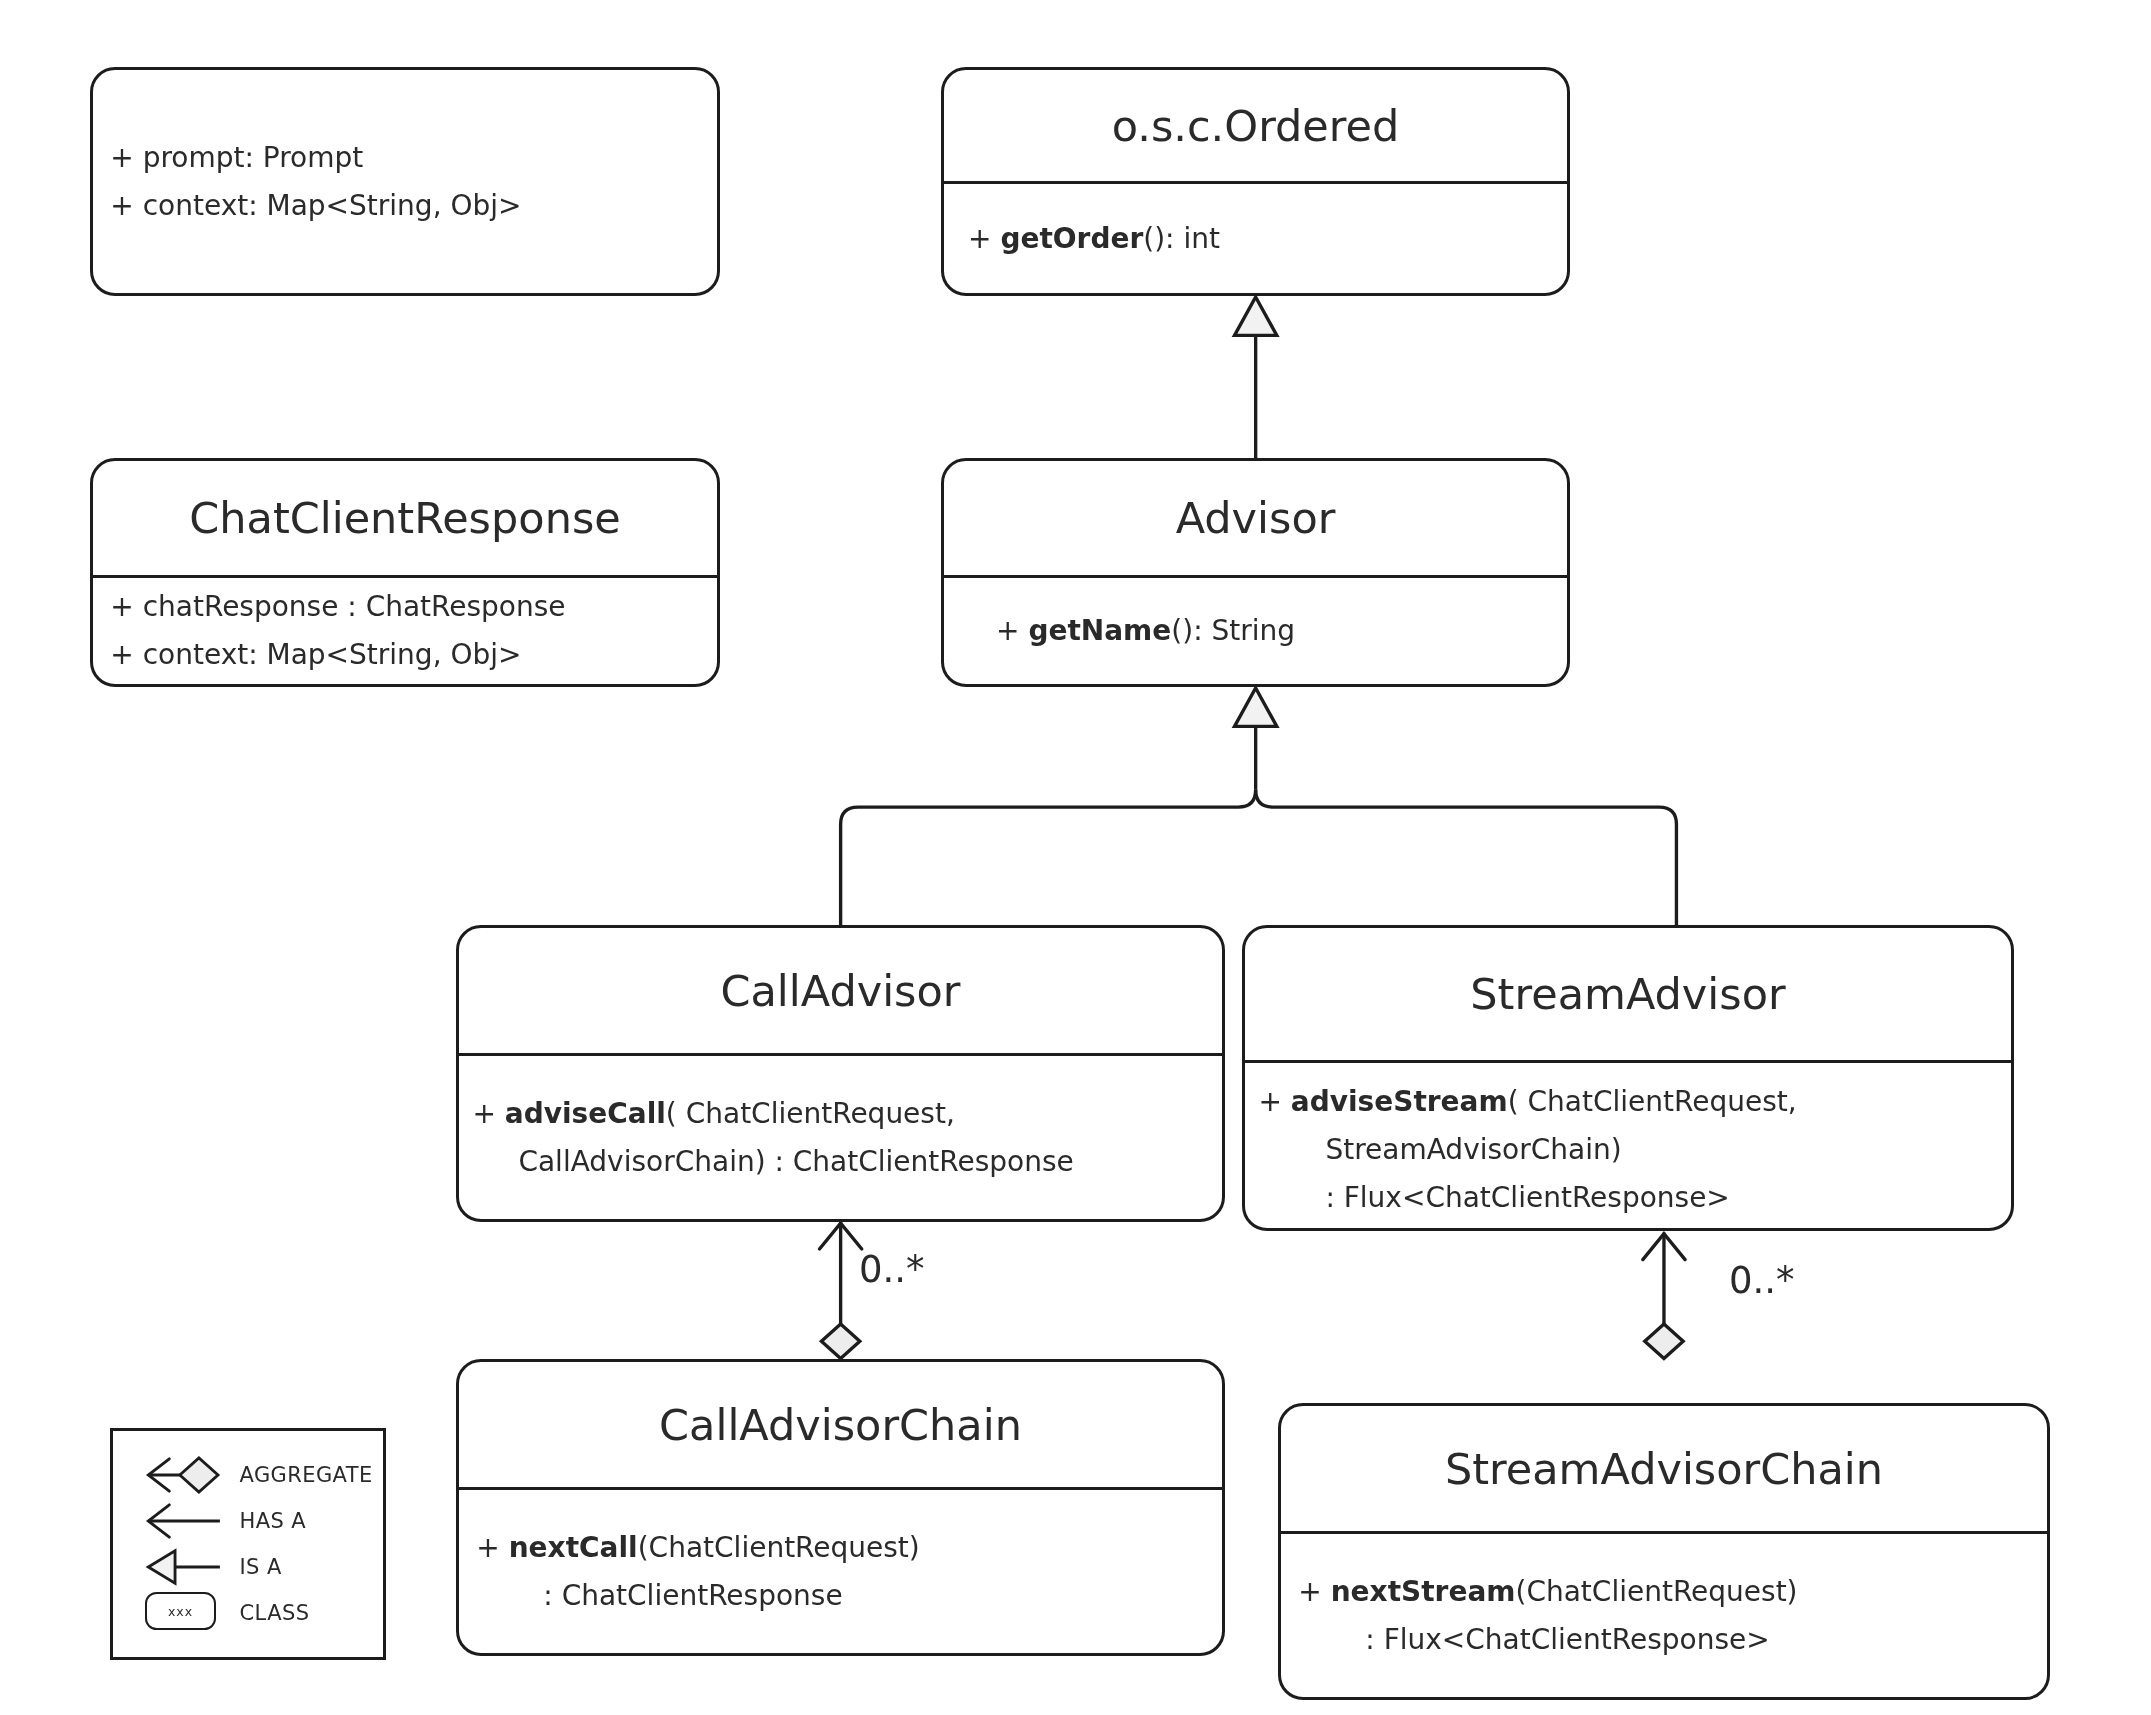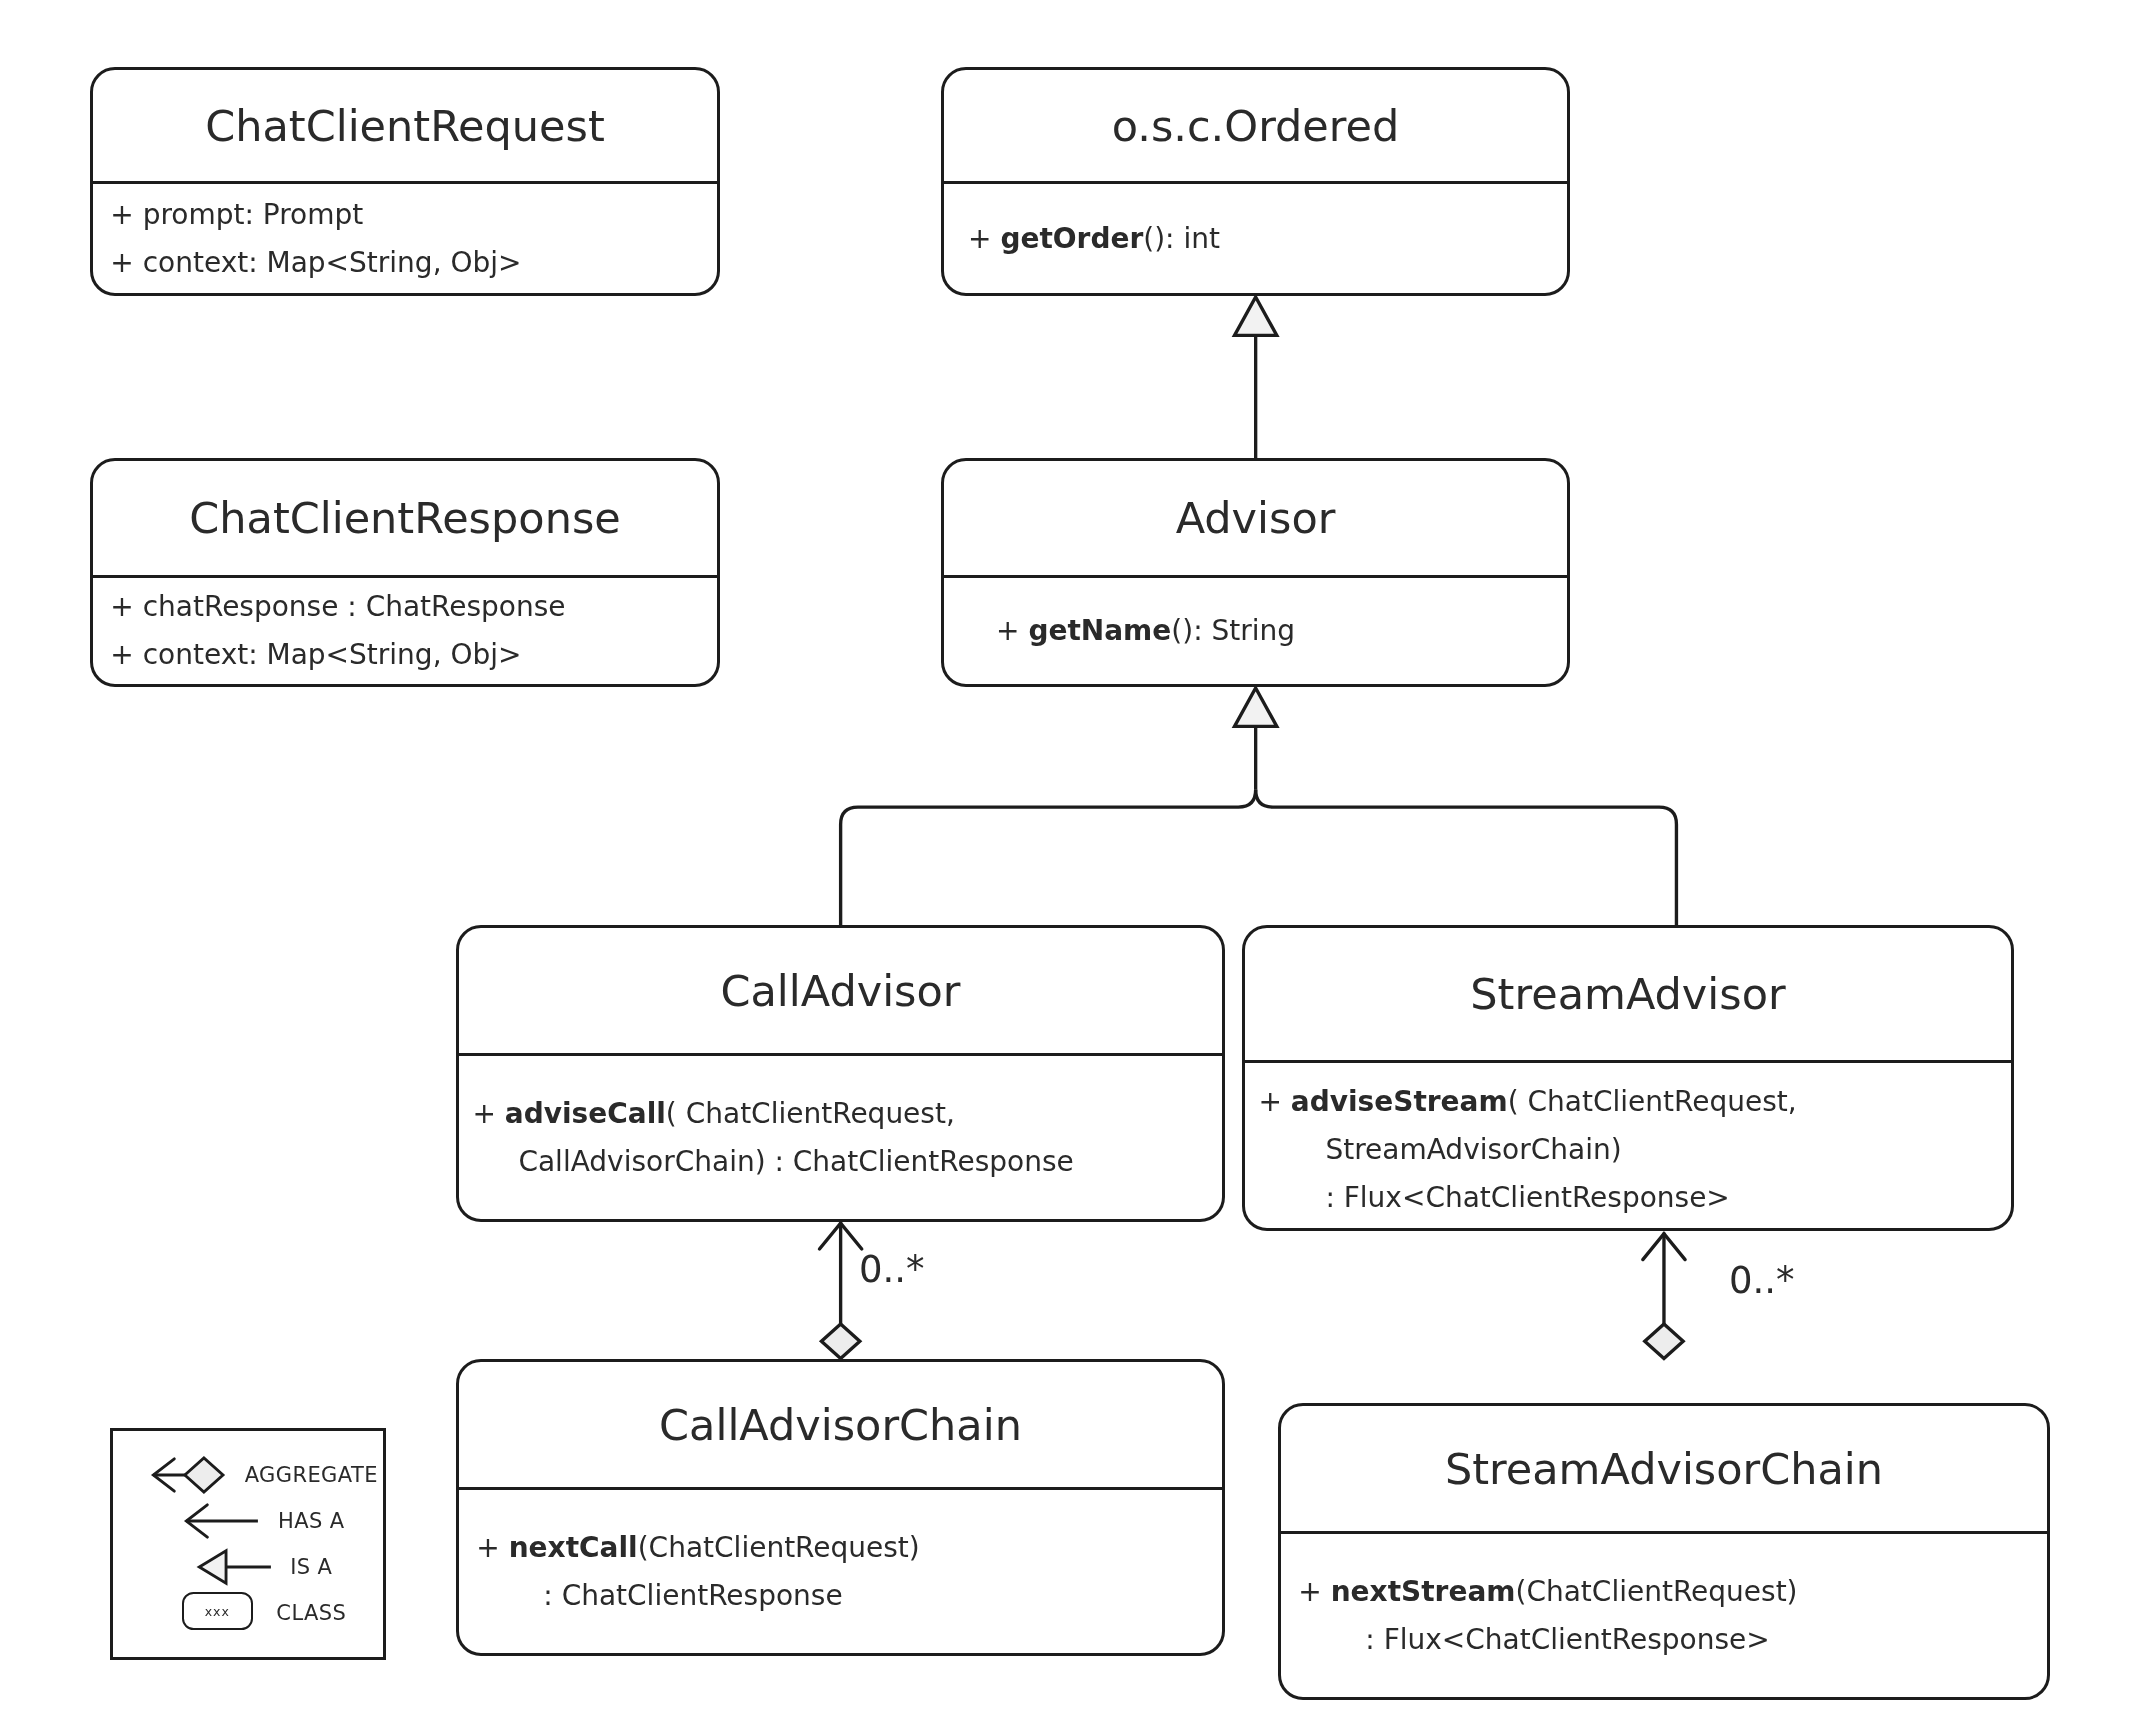"ChatClientRequest" div.uml-title { html: <div>ChatClientRequest</div> -> none }
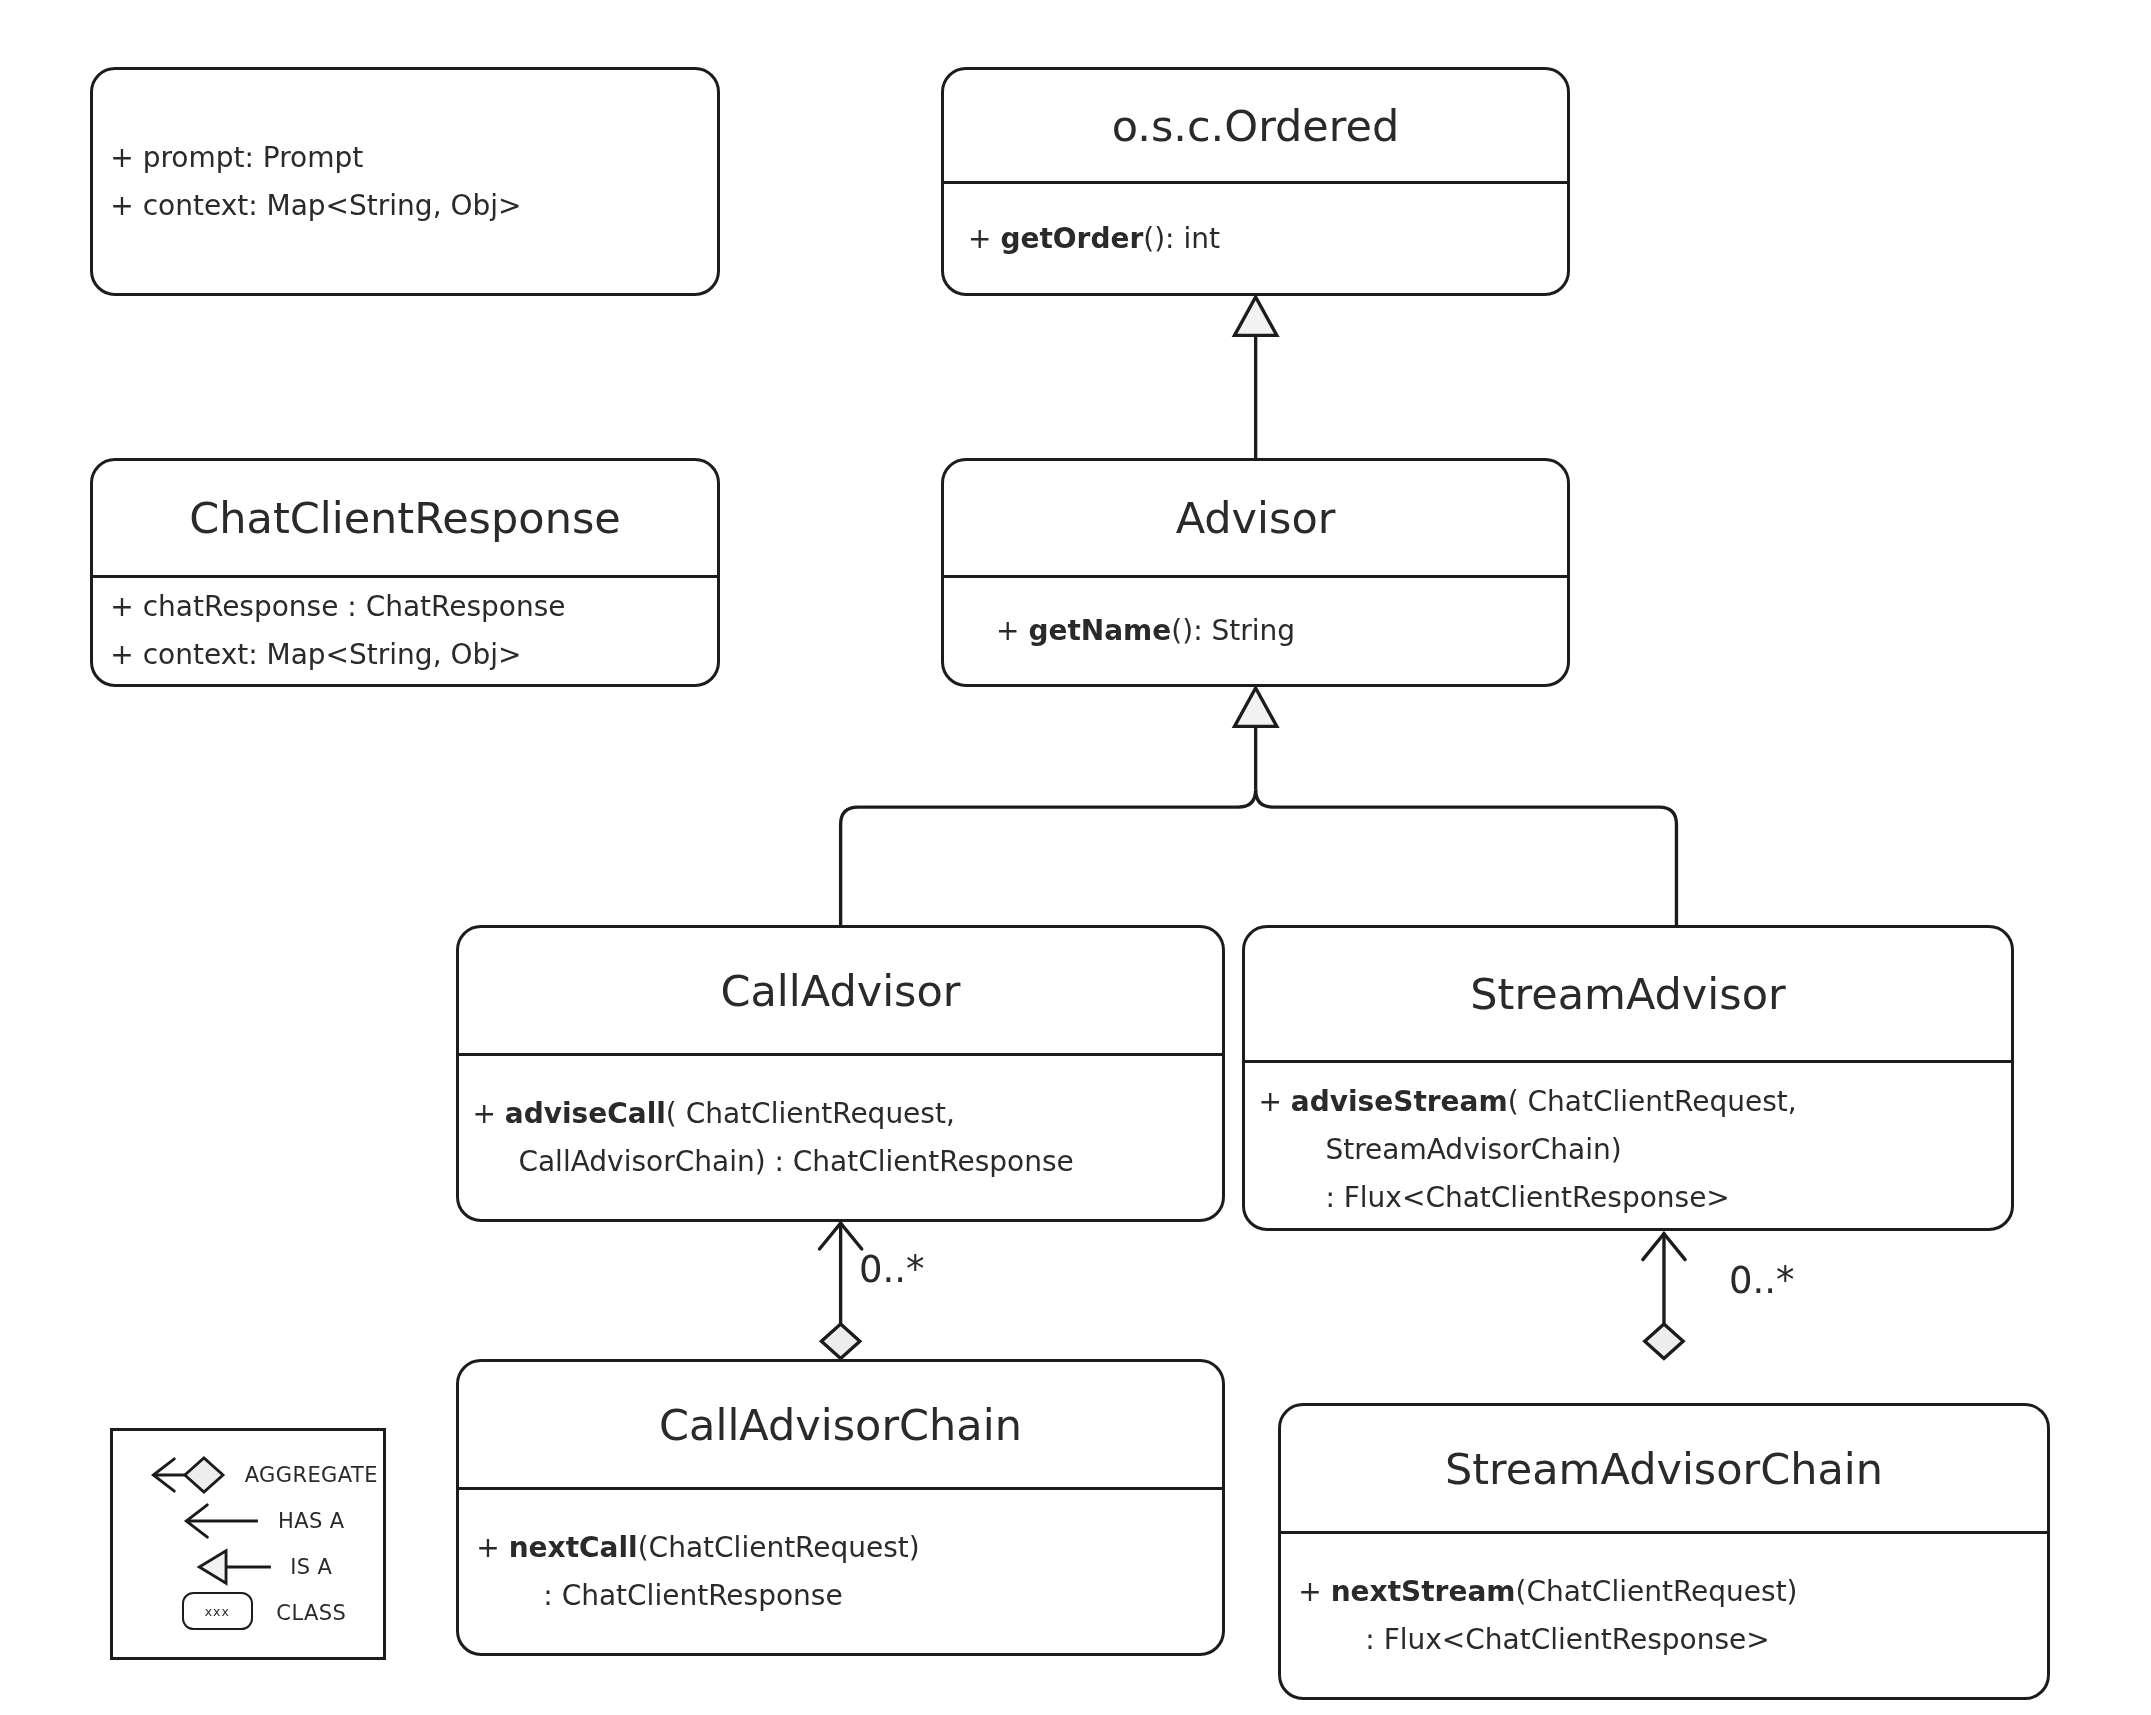"AGGREGATE" .legend-row { justify-content: center -> none }
